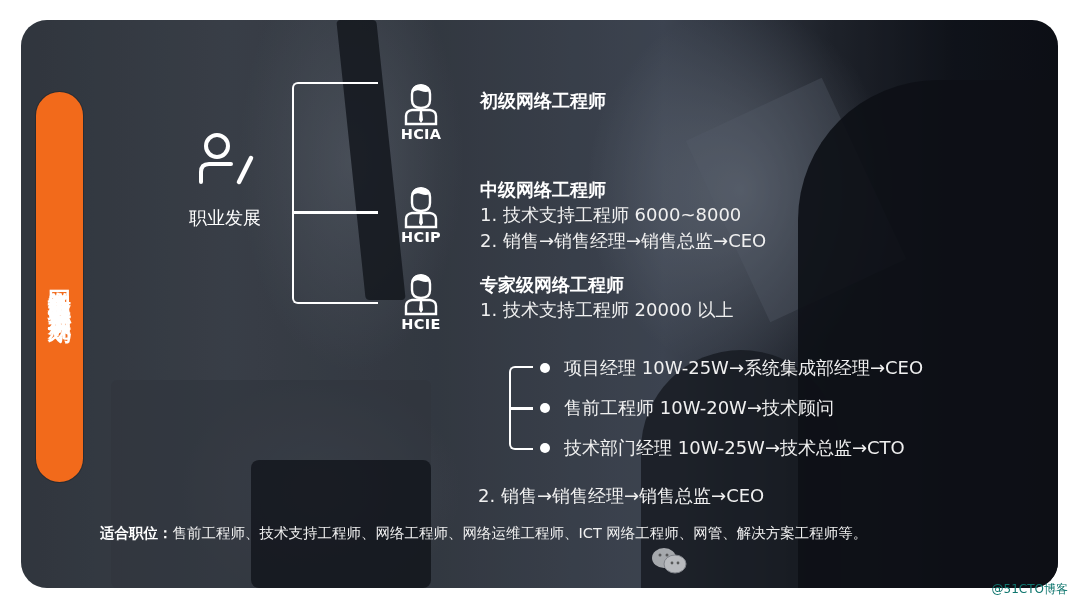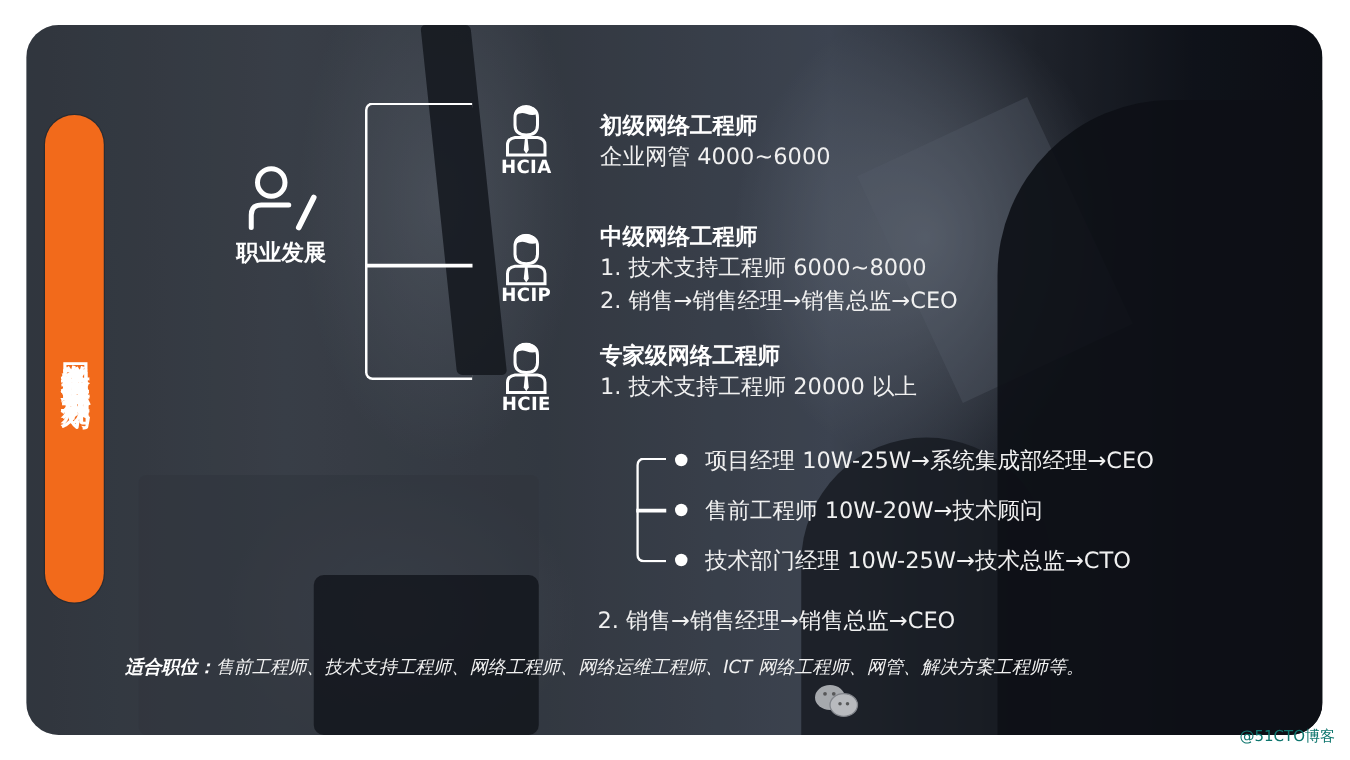"企业网管 4000~6000" div.line { html: <div>企业网管 4000~6000</div> -> none }
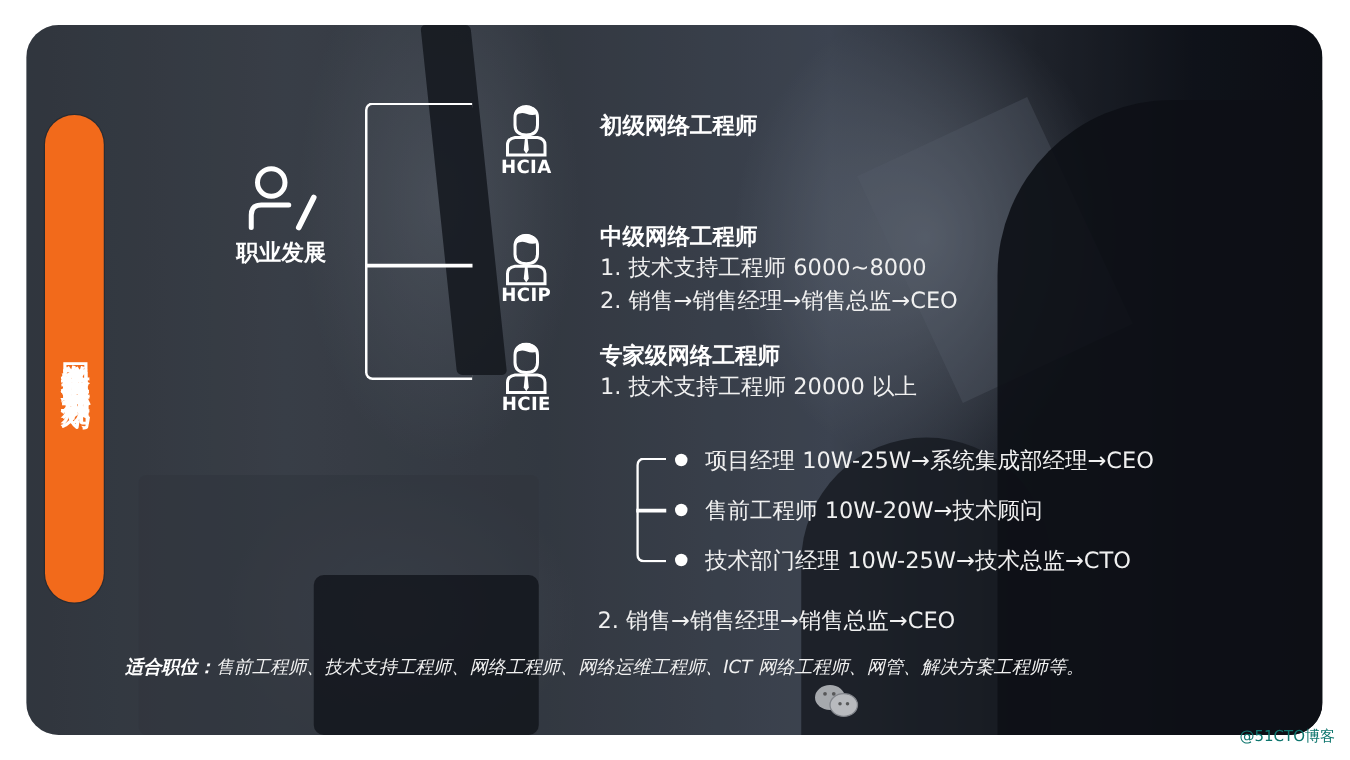"职业发展" .hub .t2 { font-weight: bold -> none; margin-top: 0 -> 16px }
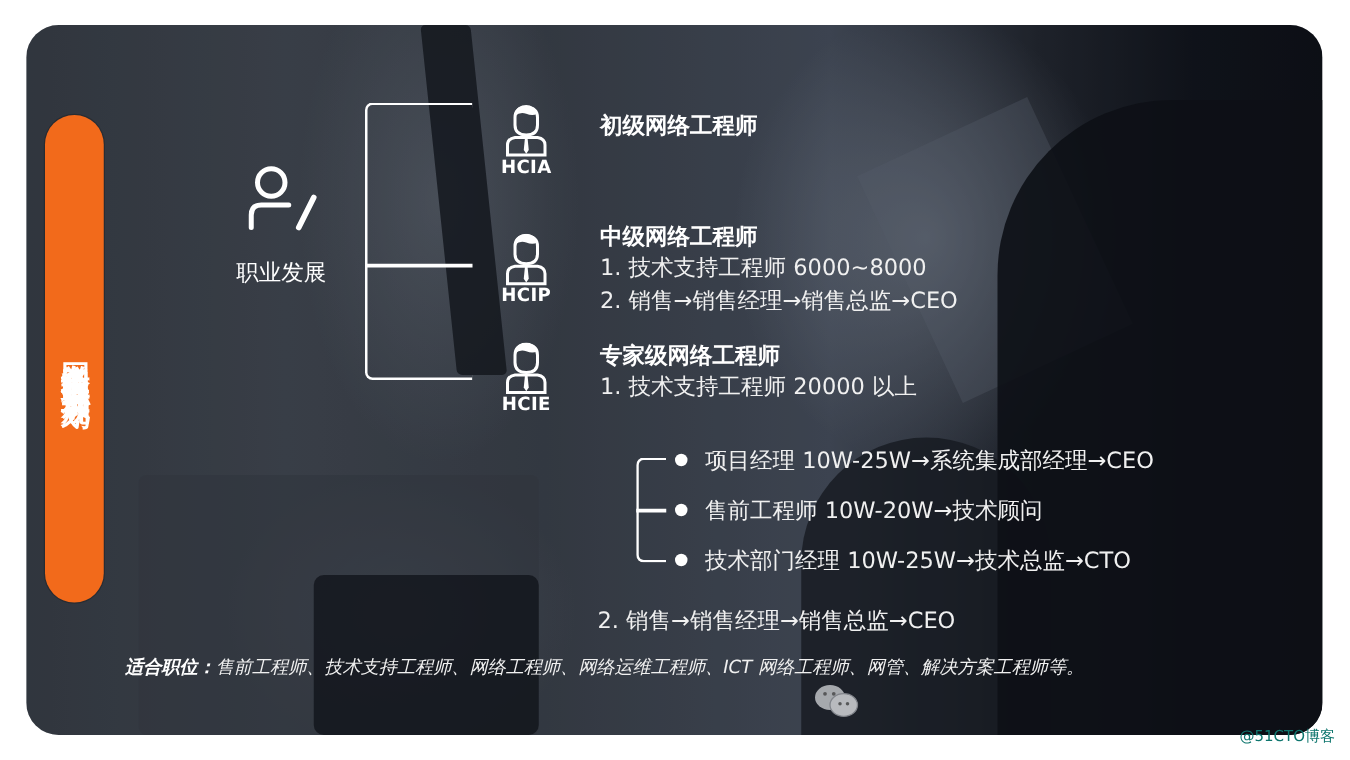"适合职位：售前工程师、技术支持工程师、网络工程师、网络运维工程师、ICT" .suitable { font-style: italic -> none }
